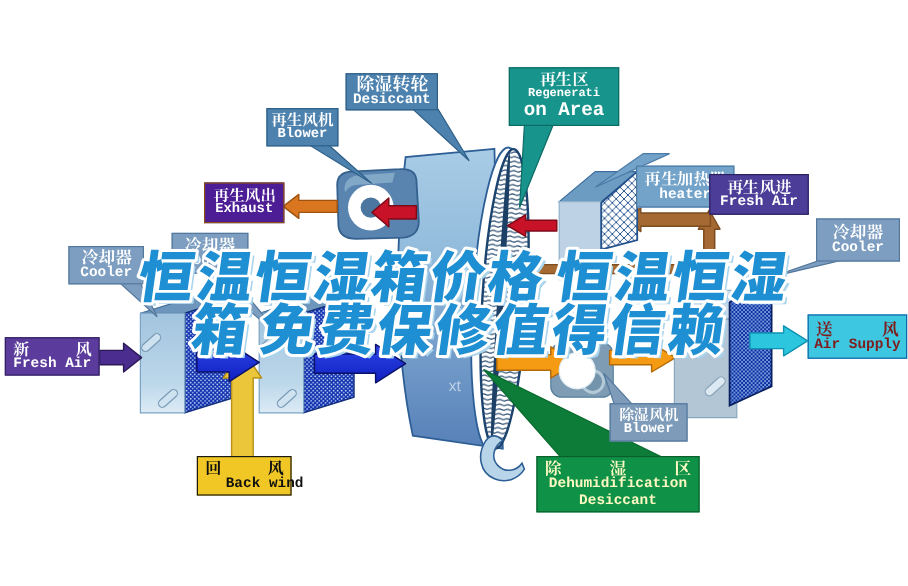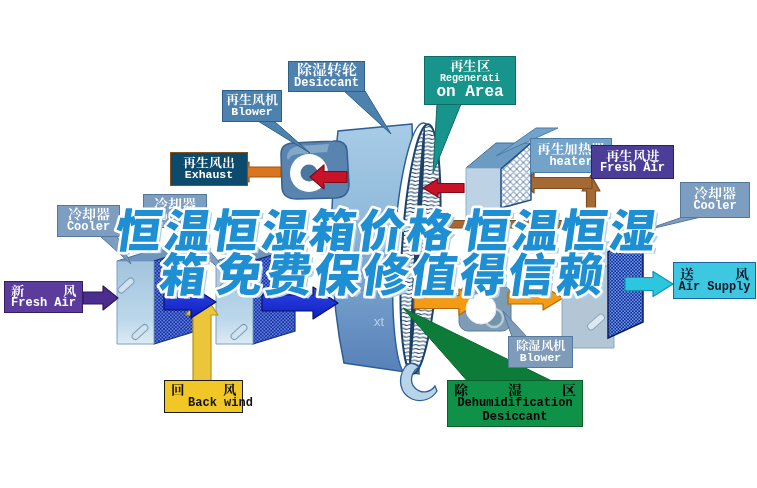"Exhaust" div.label { background: #0c4a6e -> #4c1d95; width: 78px -> 67px }
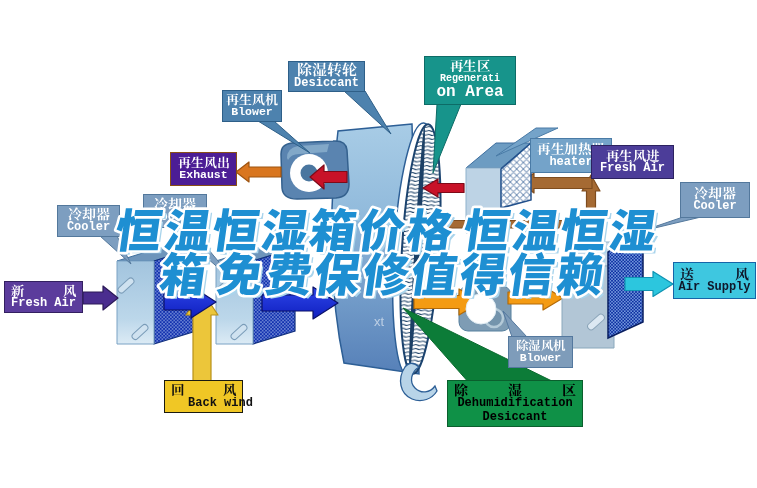"Air Supply" div.label { color: #0f172a -> #7f1d1d }
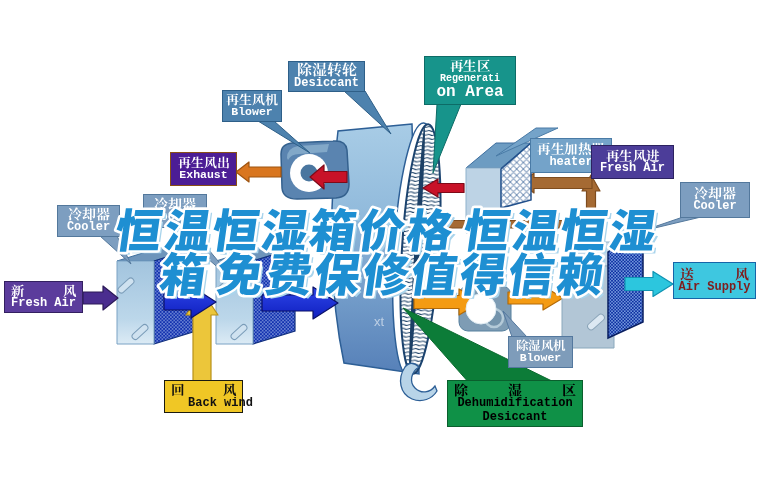"Dehumidification" div.label { color: #000000 -> #fef9c3 }
